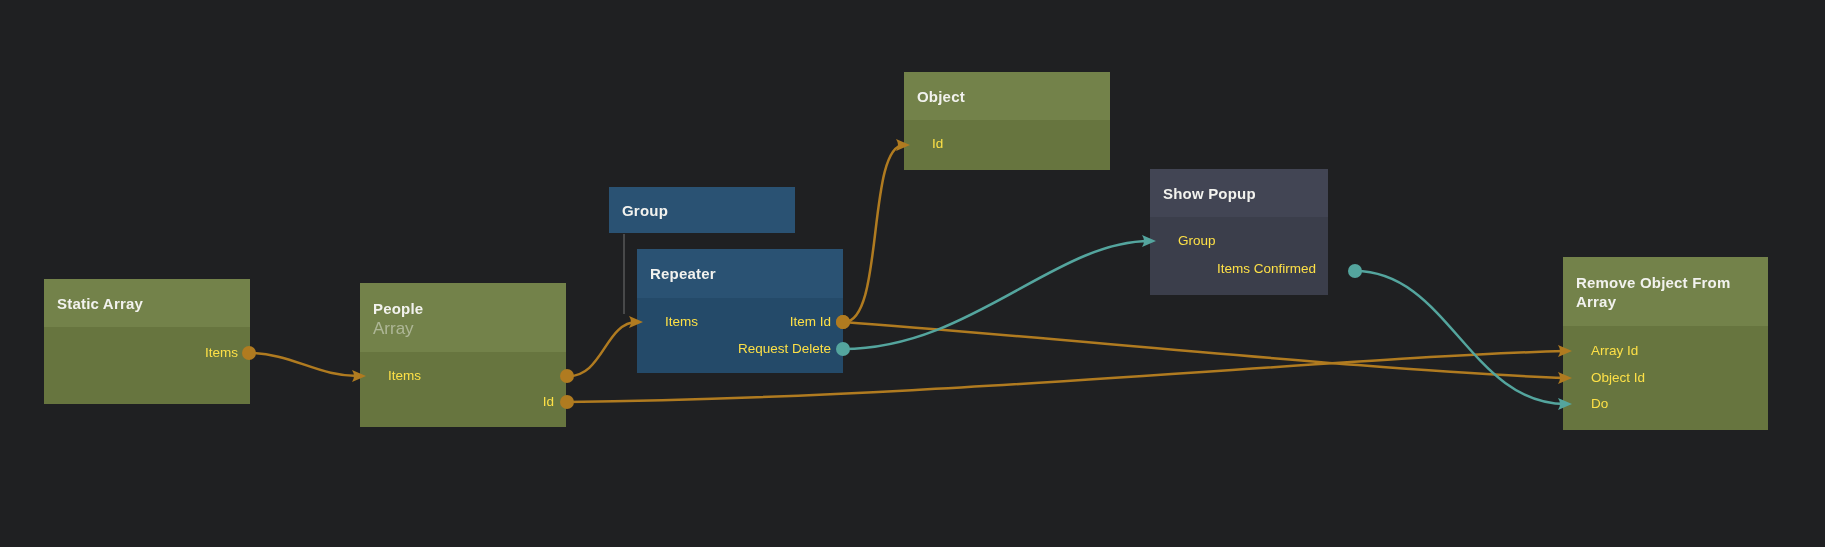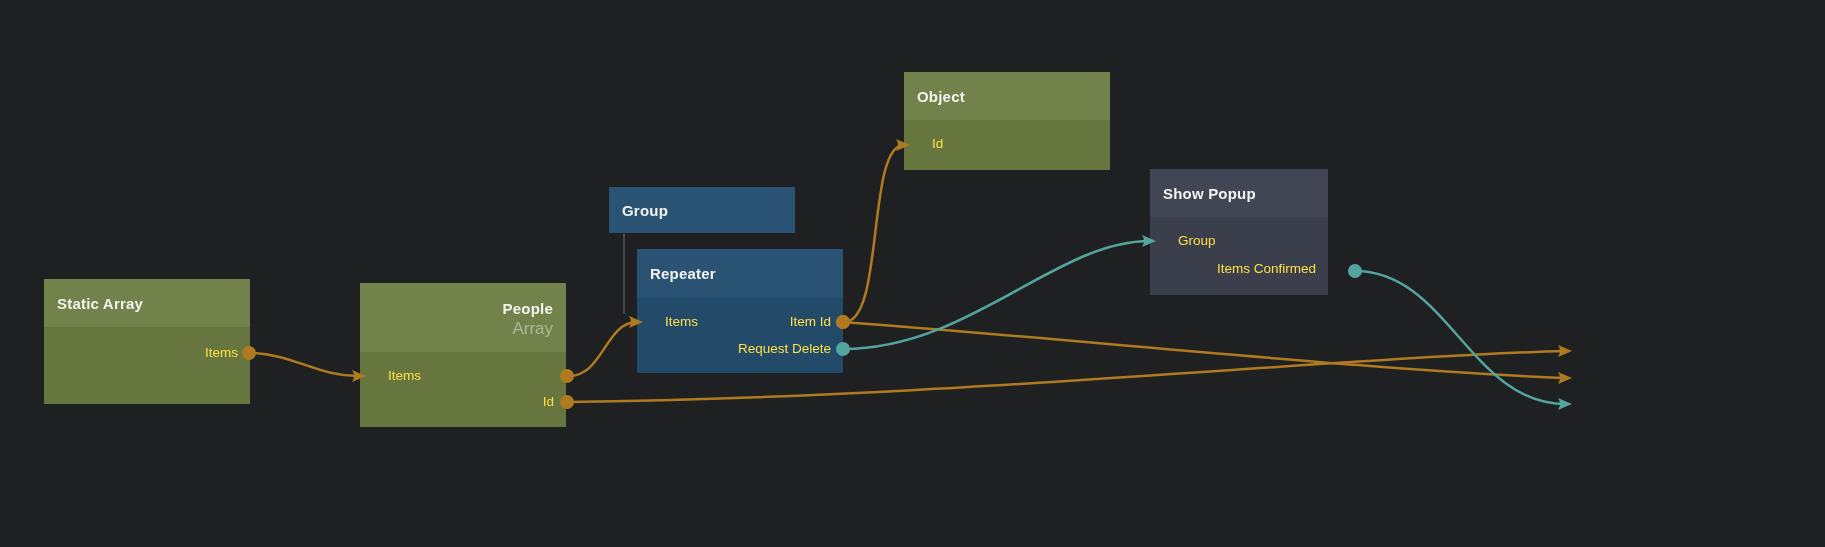"Remove Object From Array" div.node { html: none -> <div> <div> <div>Remove Object From Array</div> </div> <div> <span>Array Id</span> </div> <div> <span>Object Id</span> </div> <div> <span>Do</span> </div> </div> }
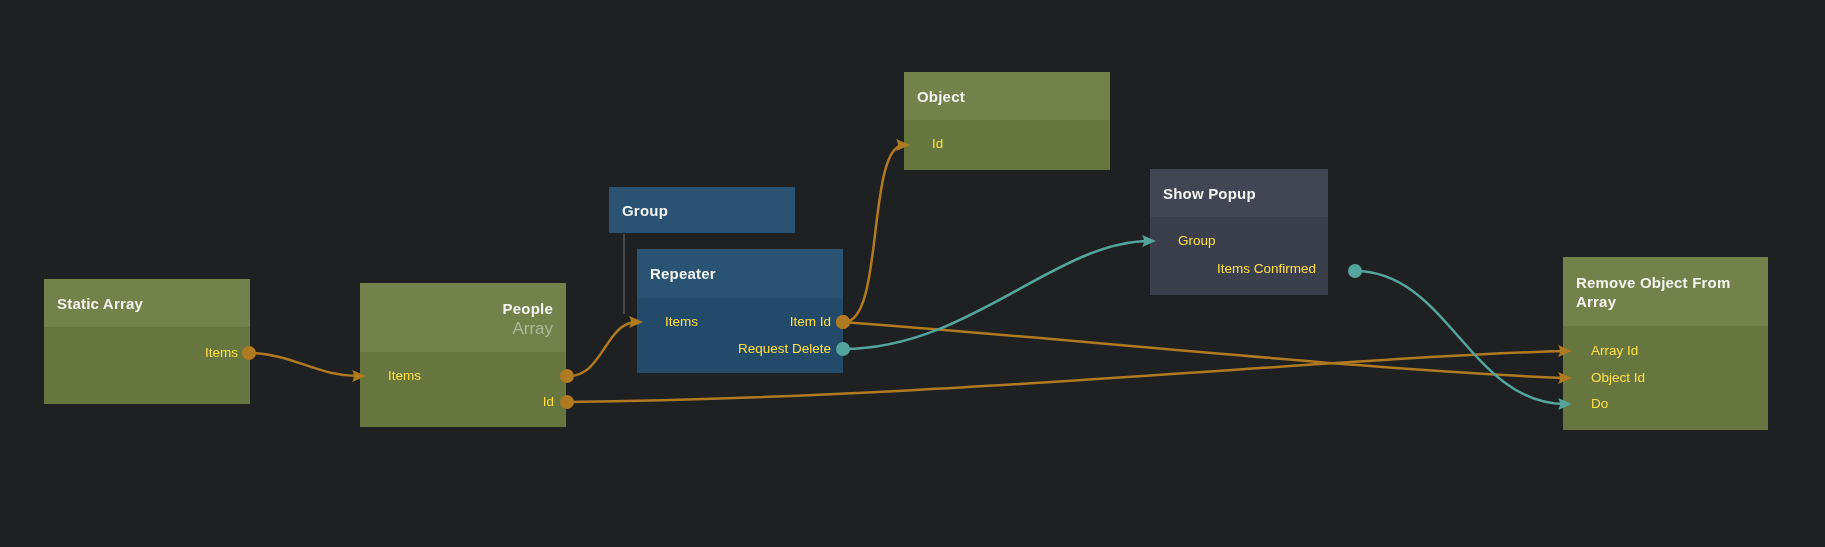"People" div.node { text-align: right -> none }
